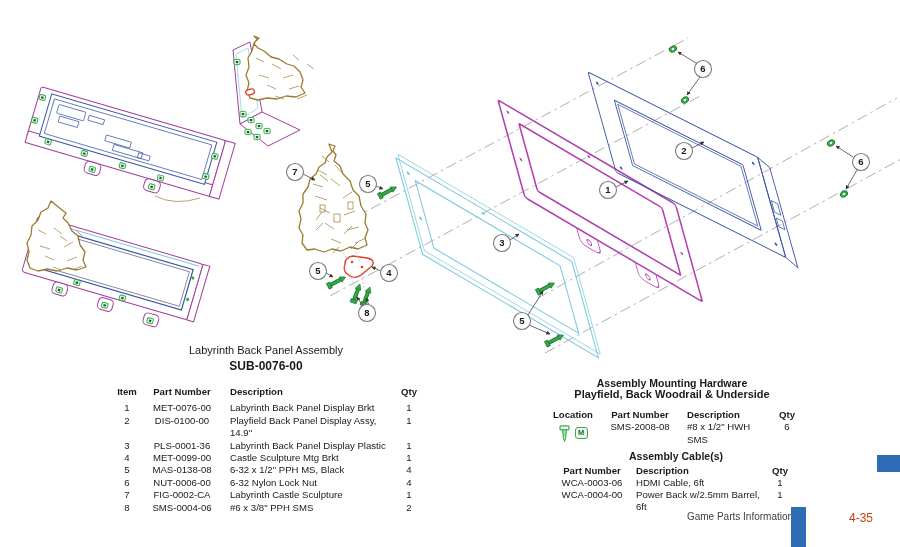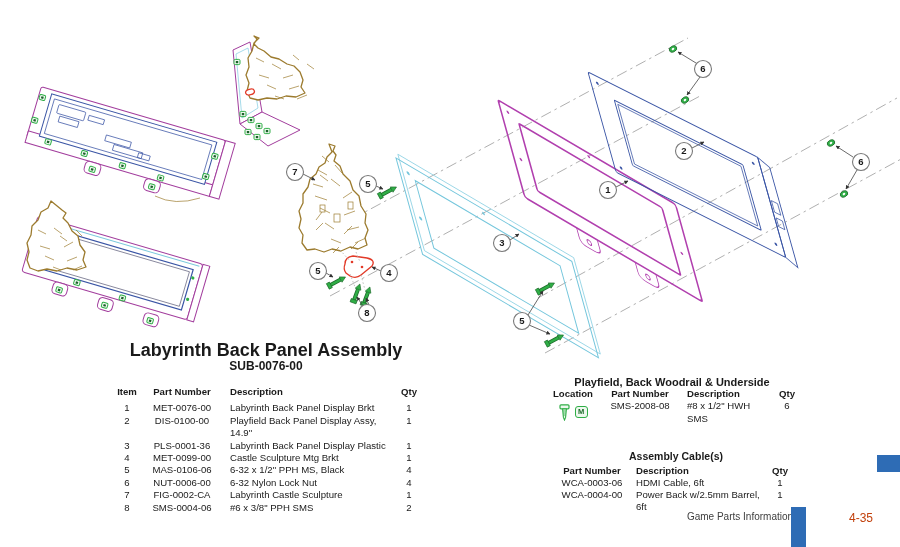"Labyrinth Back Panel Assembly" .title-main { font-size: 18px -> 11px; font-weight: bold -> normal }
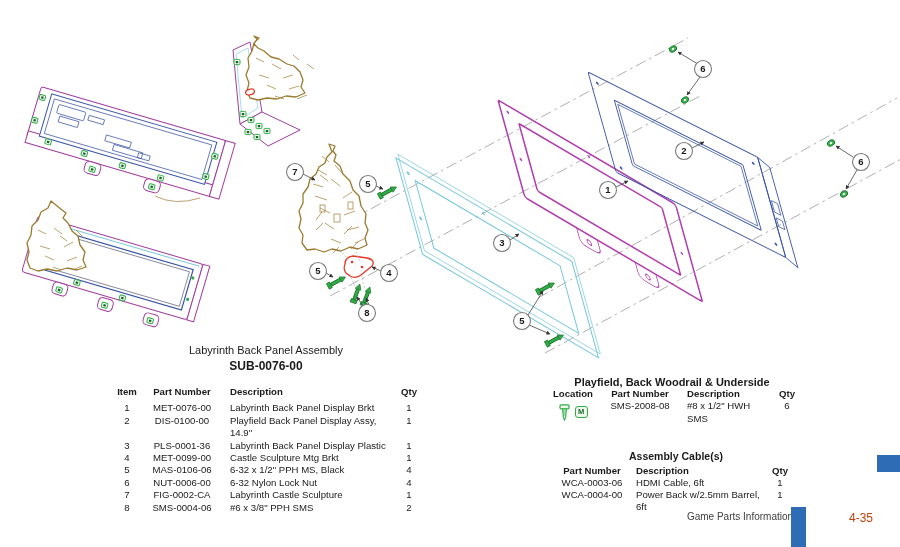"Assembly Mounting Hardware" div.hw-title { html: none -> <div>Assembly Mounting Hardware</div> }
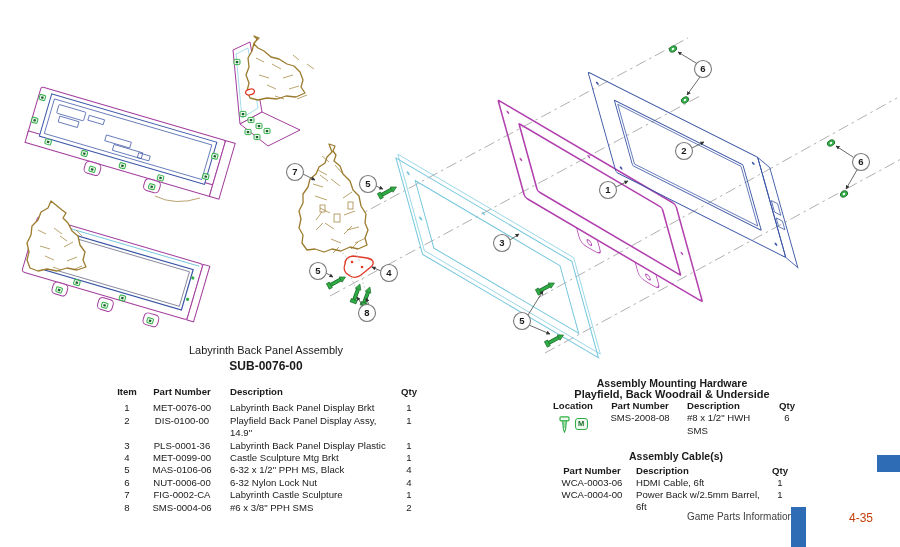"Location" .hw .hdr-row { margin-top: 1px -> 10px }
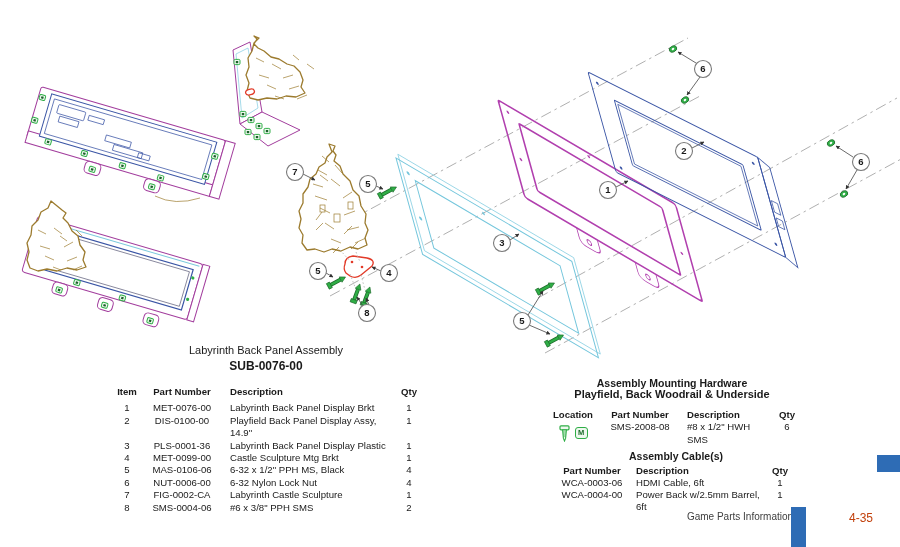"MAS-0106-06" div.c { text: MAS-0106-06 -> MAS-0138-08 }
